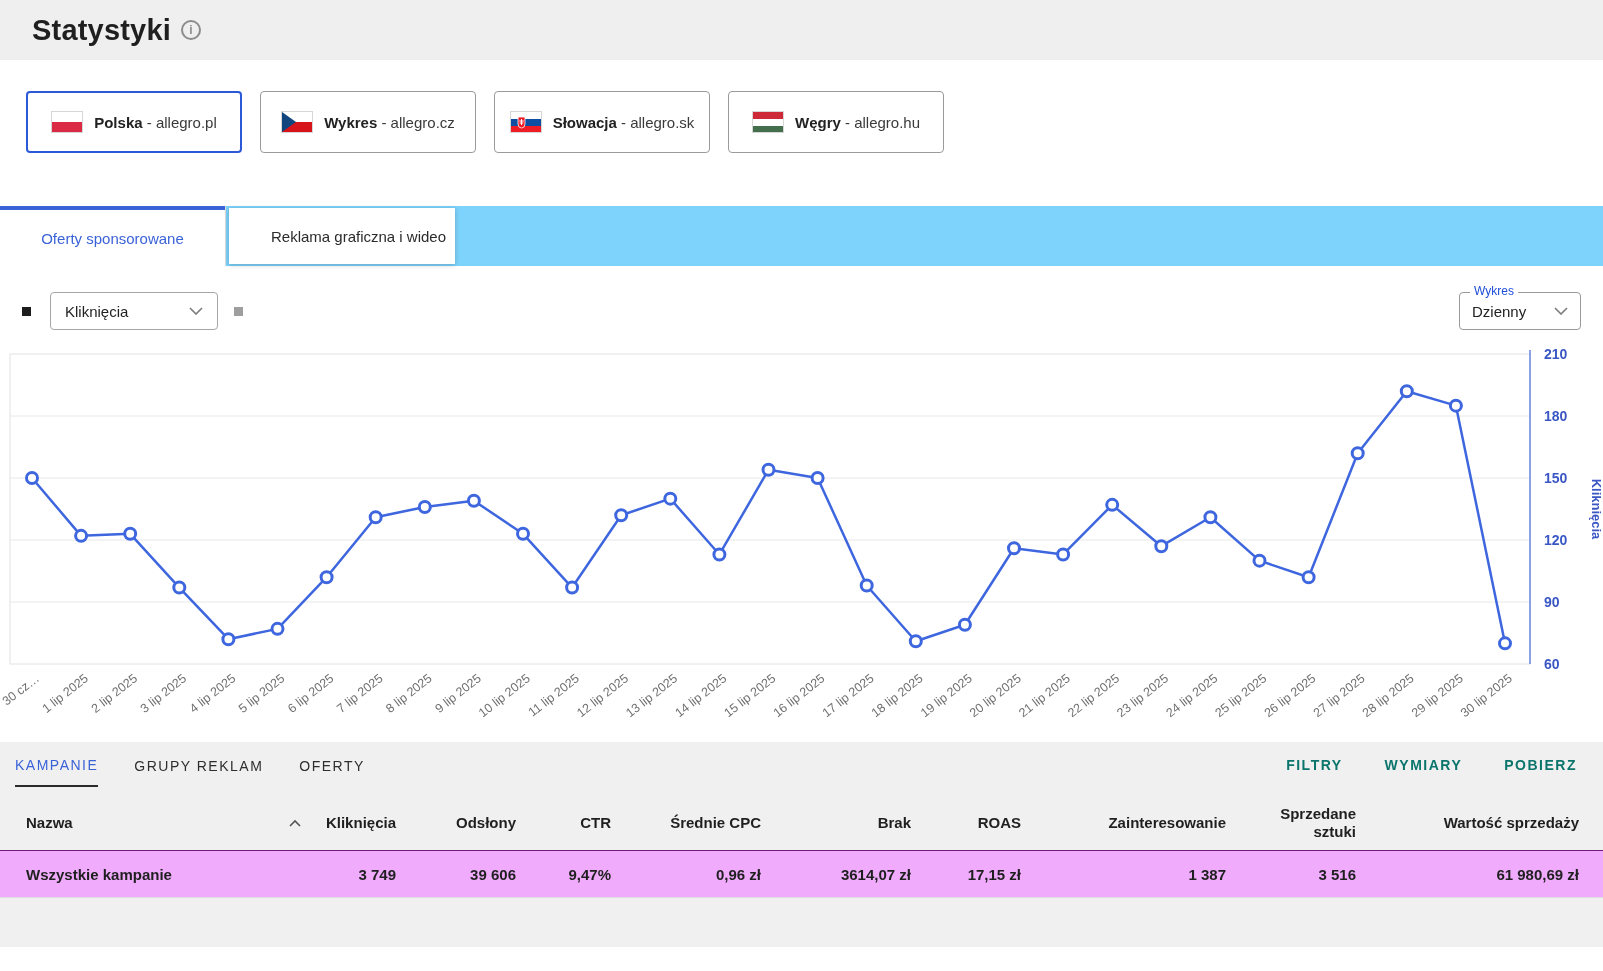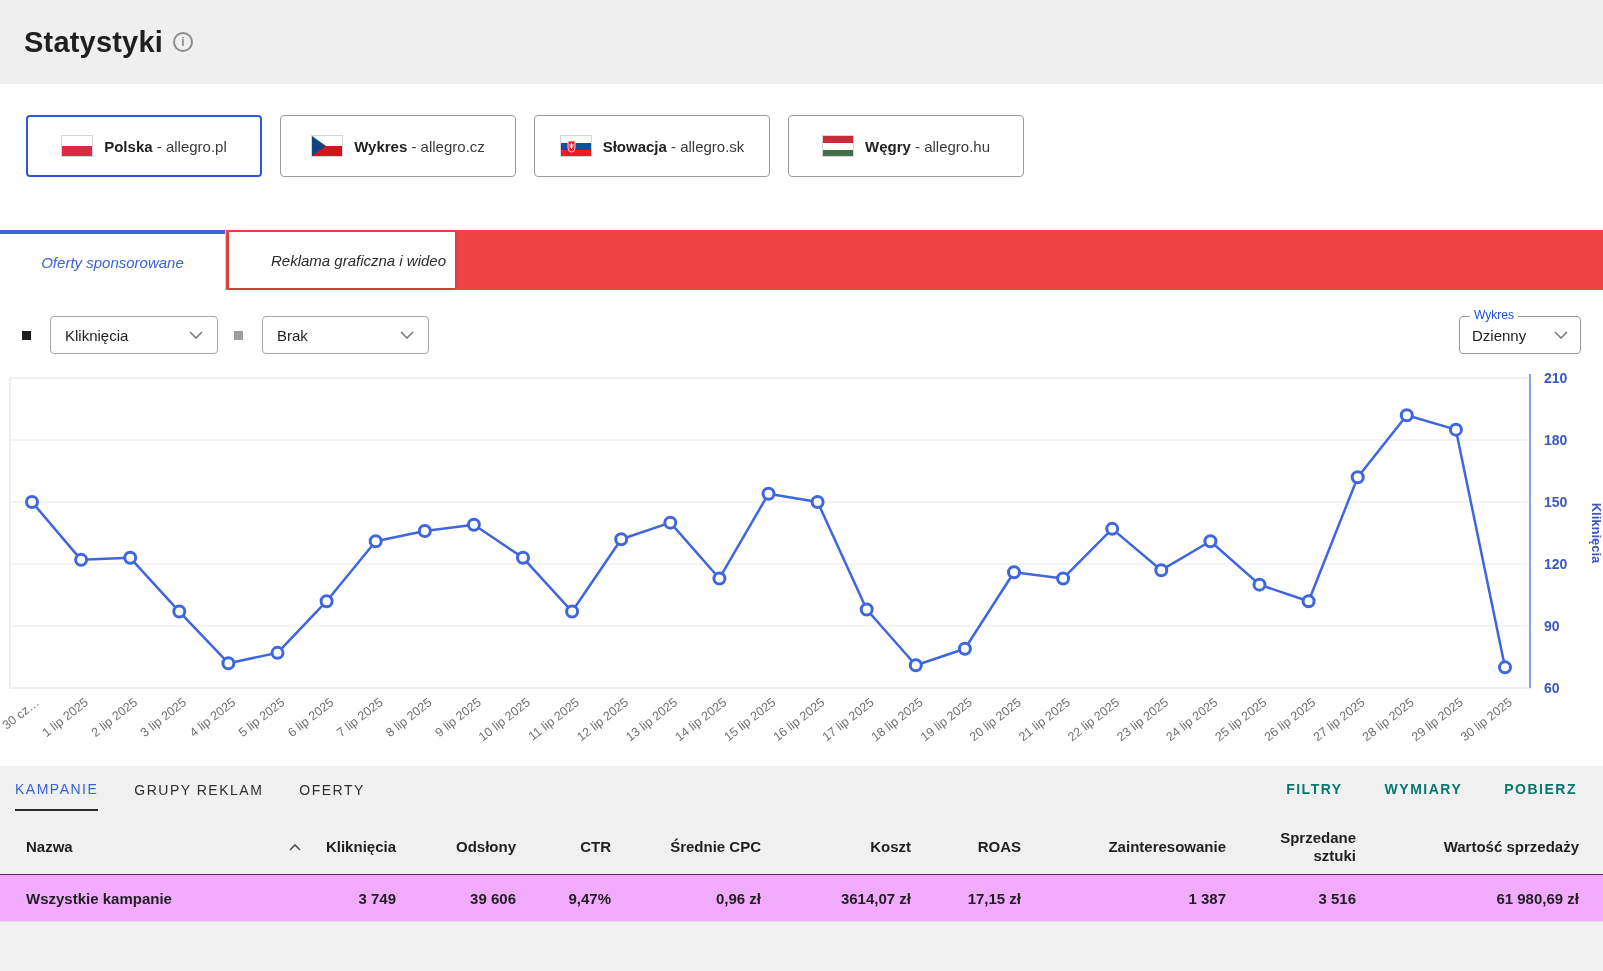"Statystyki" .topbar { height: 84px -> 60px; padding-left: 24px -> 32px }
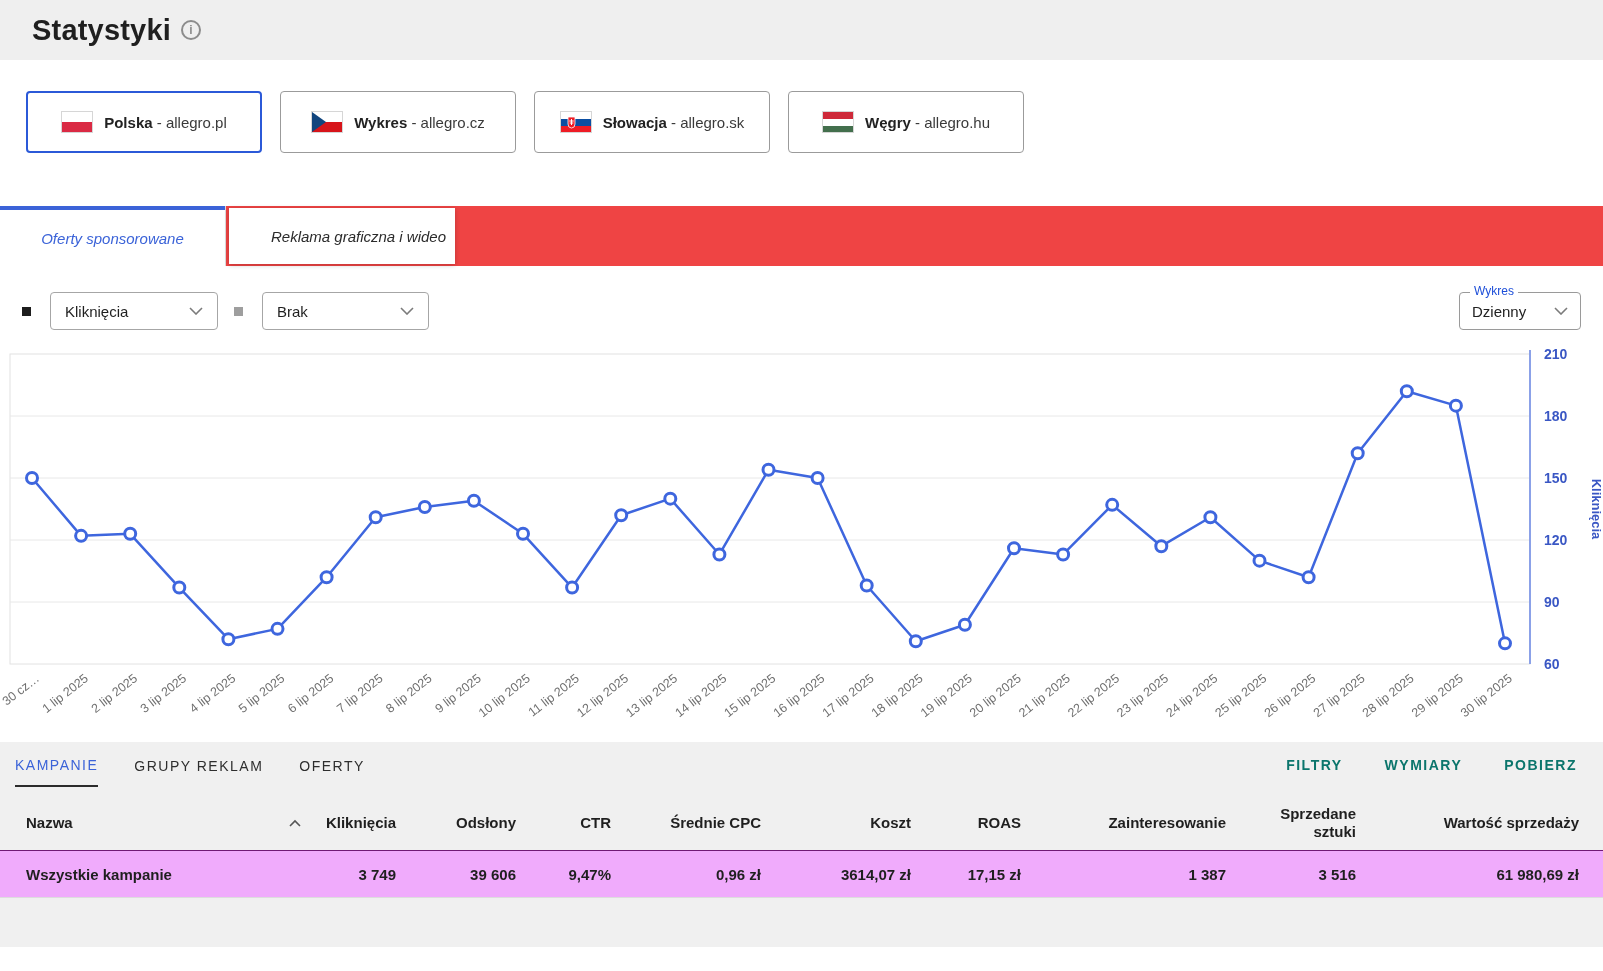"Polska - allegro.pl" .country-btn { width: 236px -> 216px }
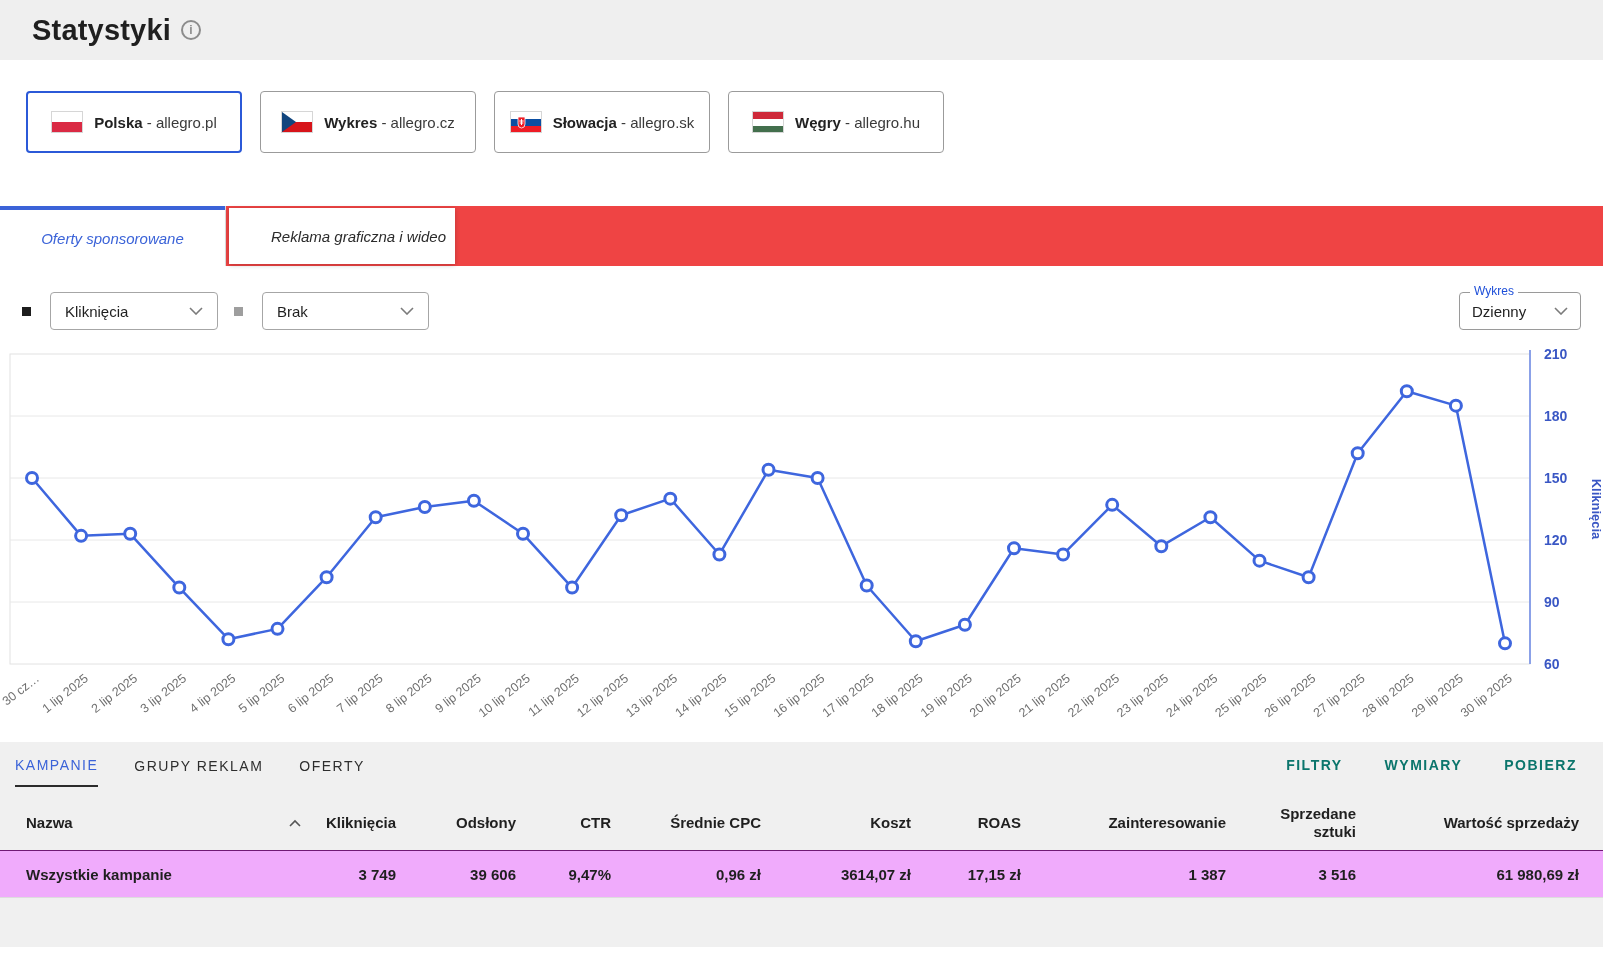"Oferty sponsorowane" .tabstrip { background: #ef4444 -> #7dd3fc; font-style: italic -> none }
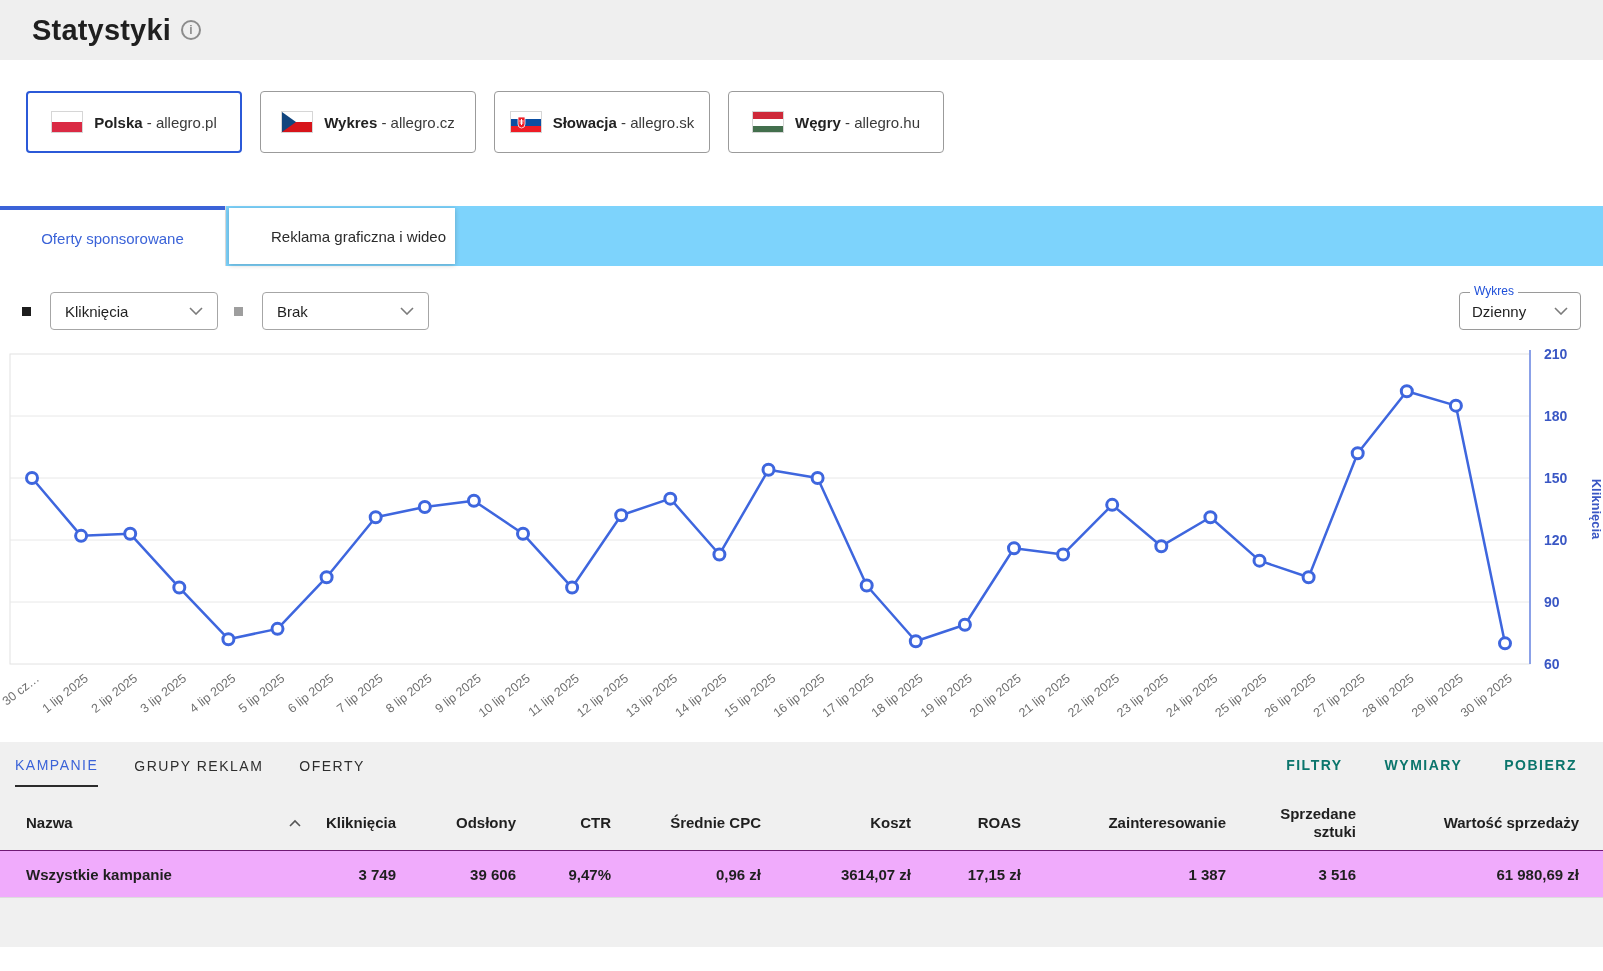"Brak" div.select { html: <div> <span>Brak</span> <svg> <polyline></polyline> </svg> </div> -> none }
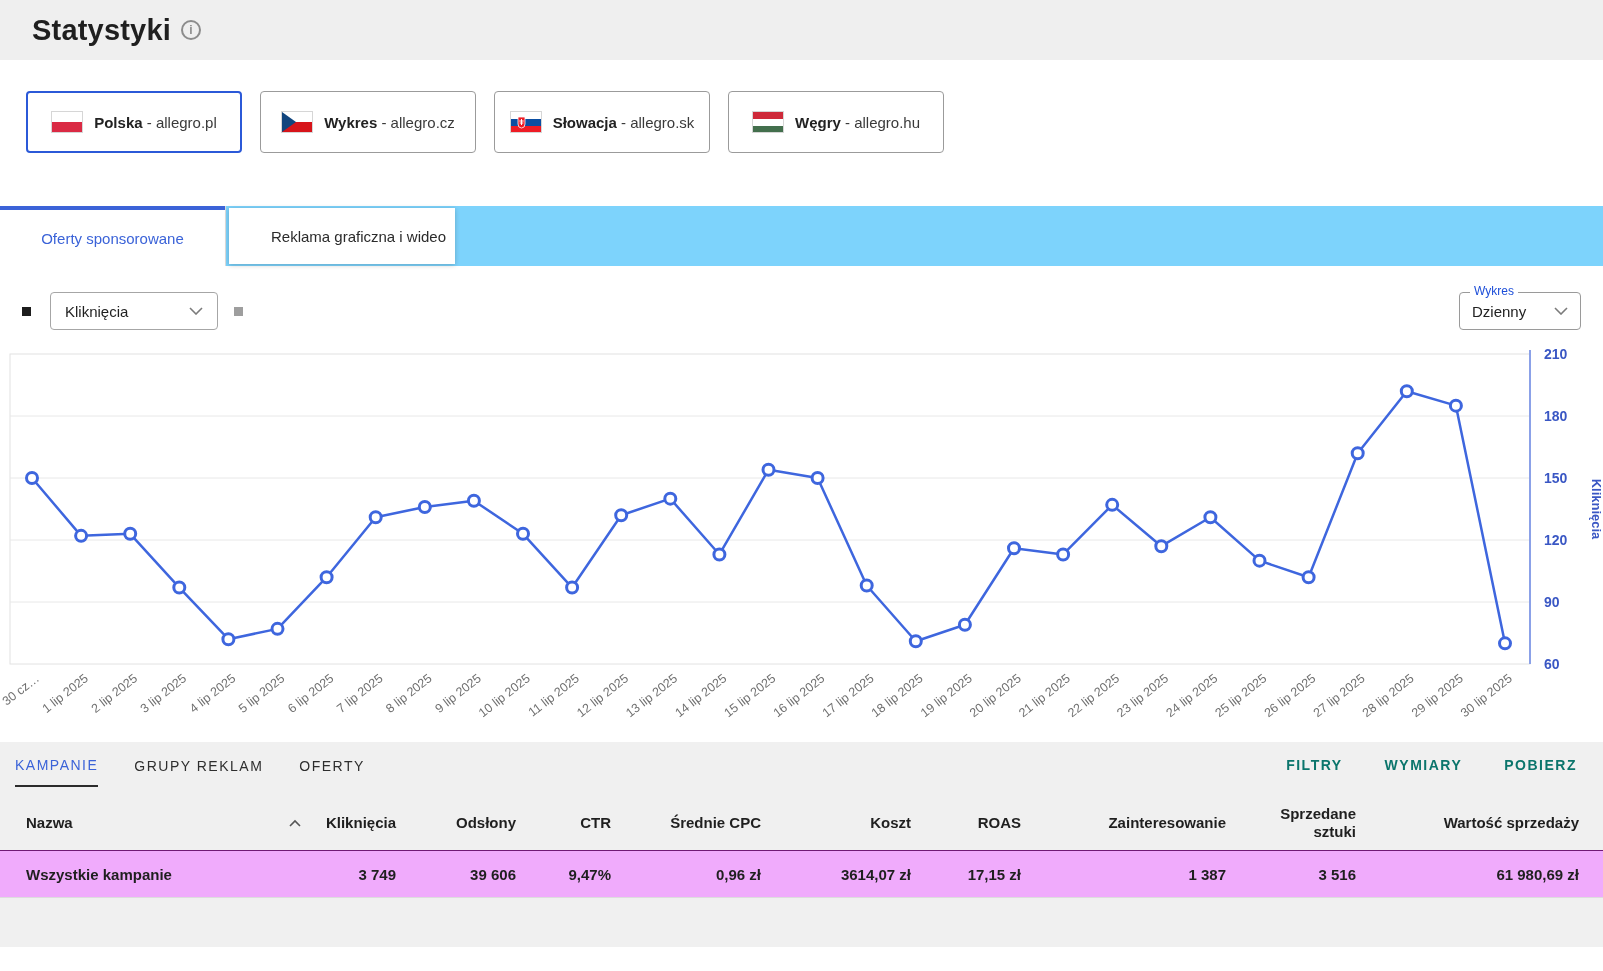"Koszt" div.th { text: Koszt -> Brak }
